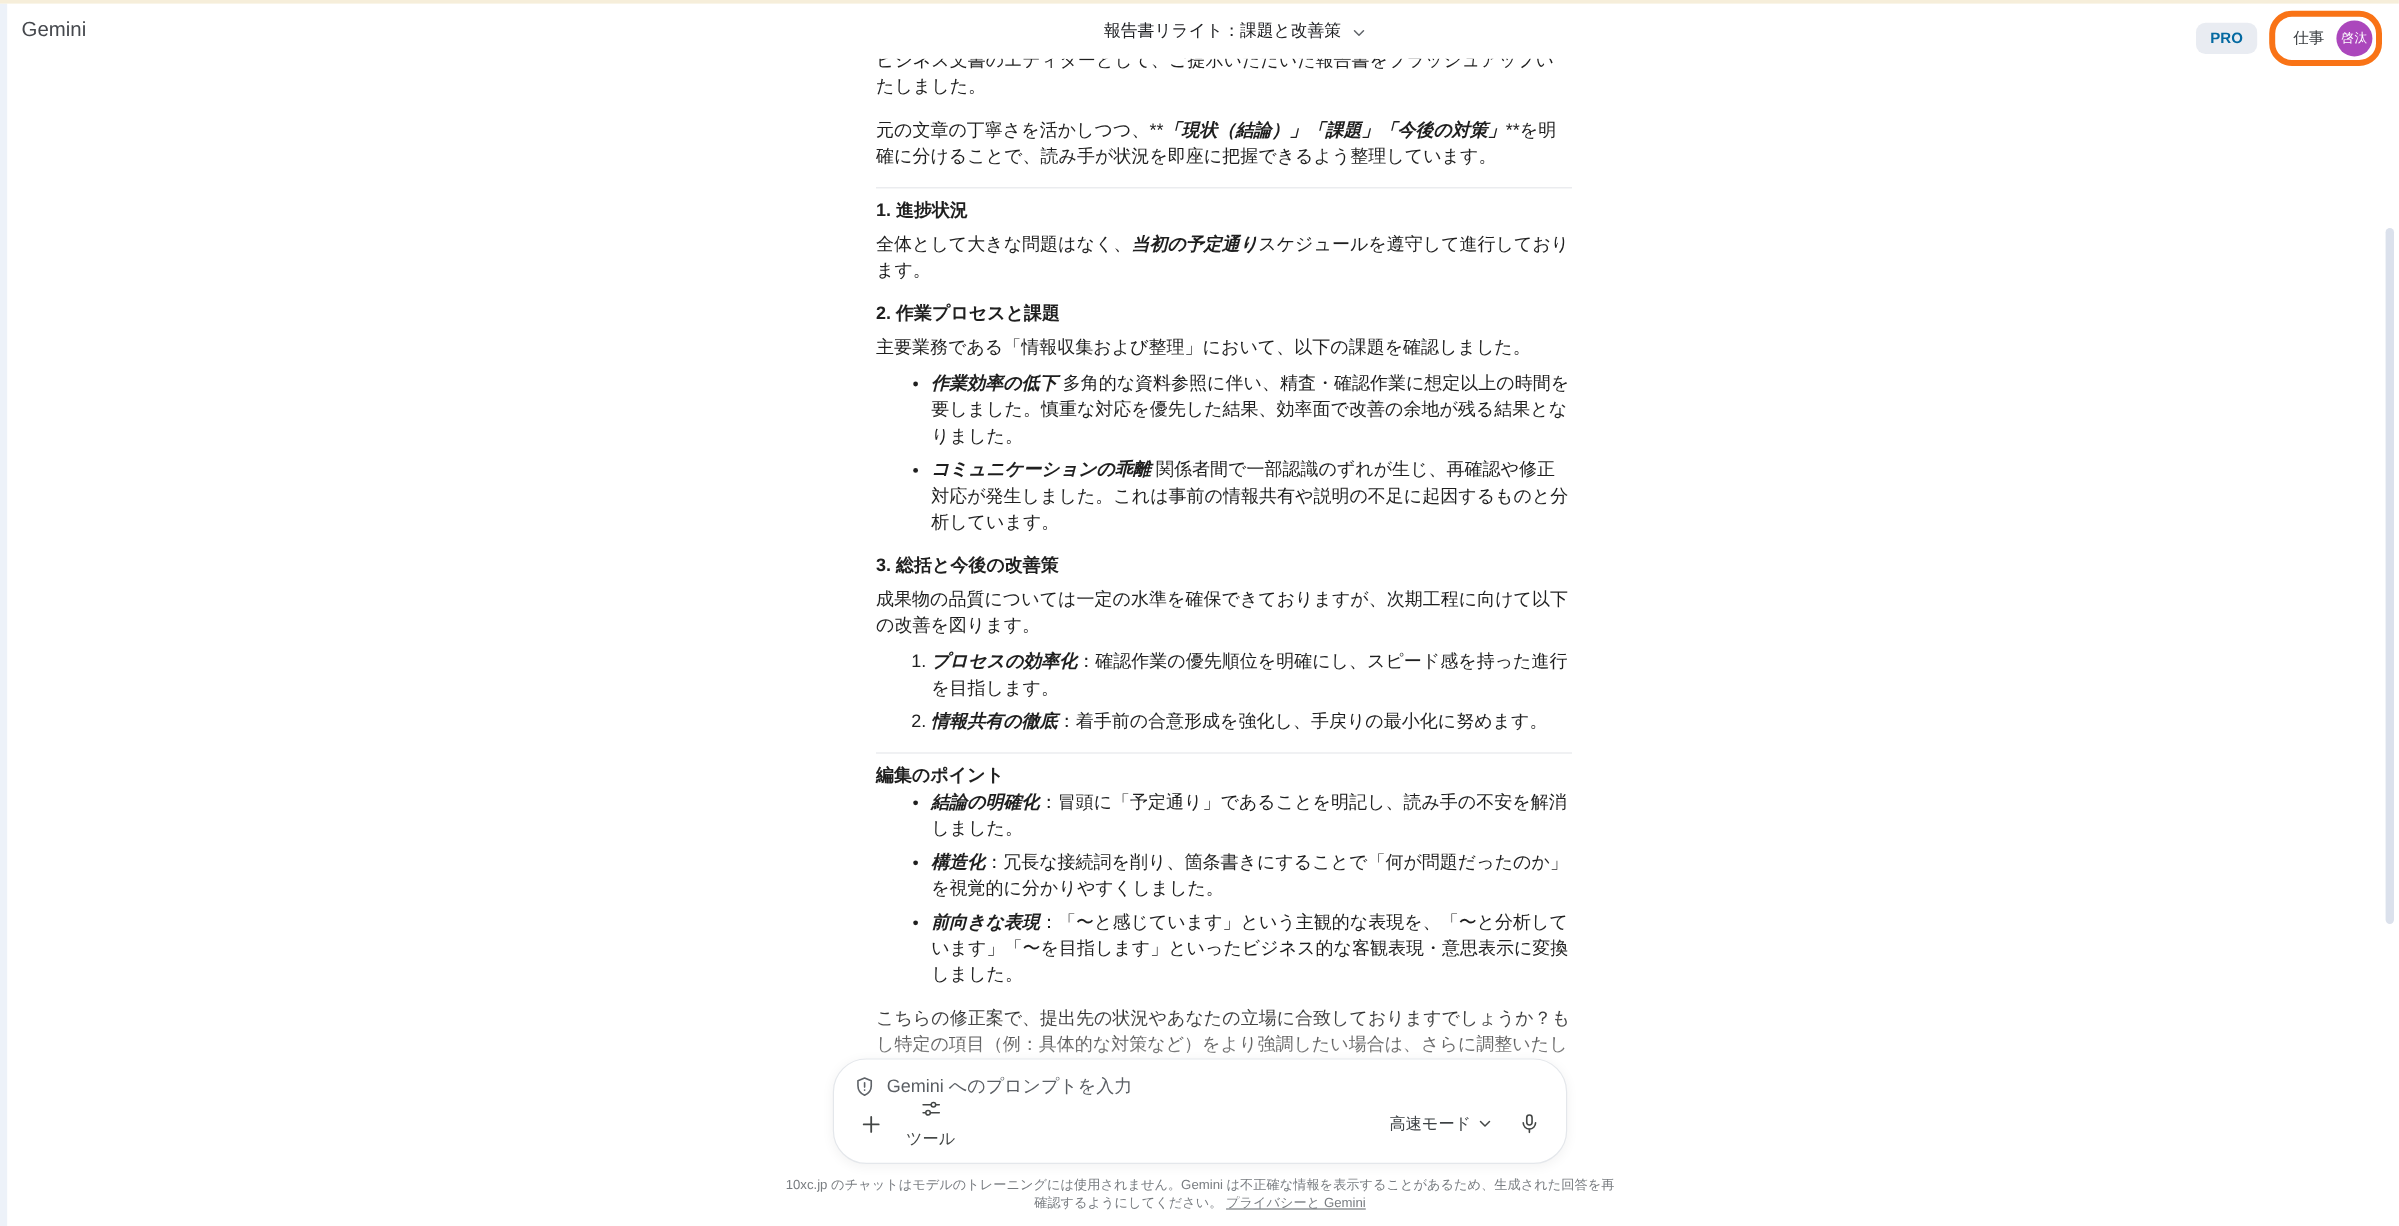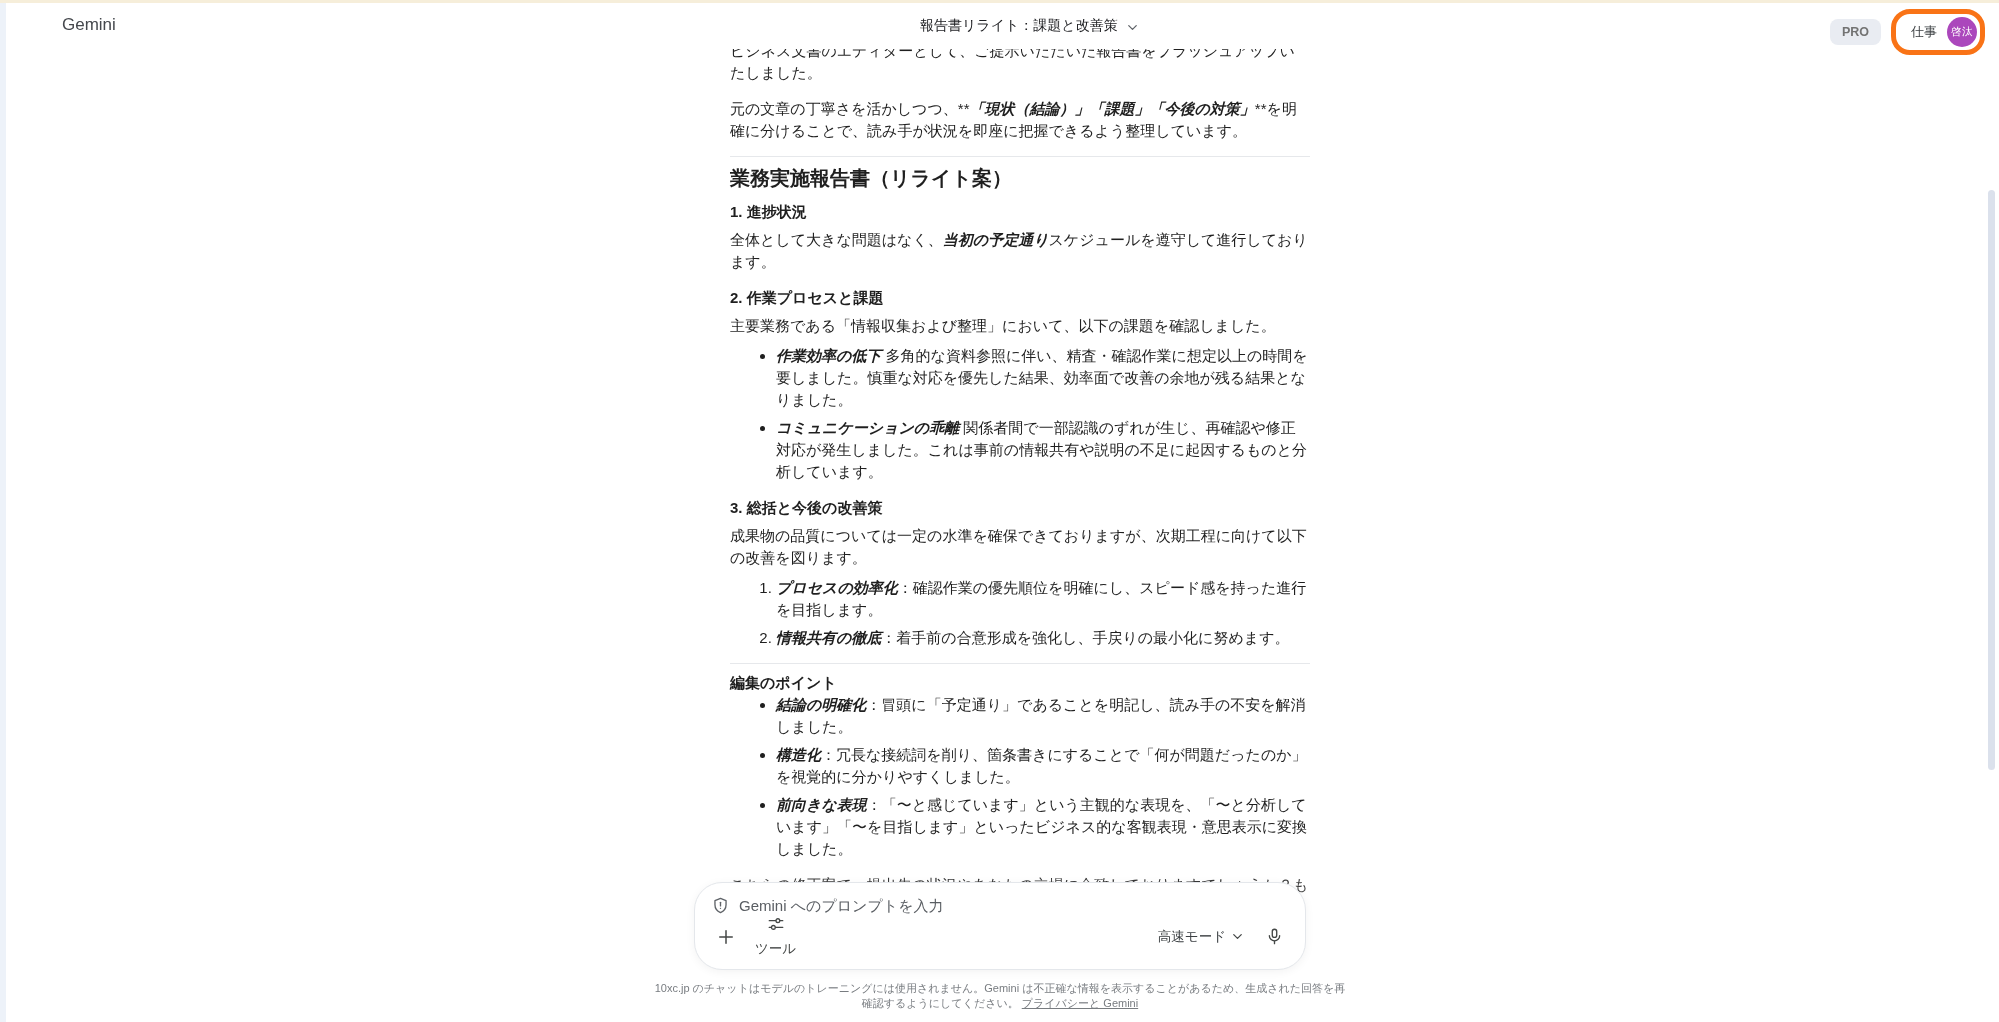"Gemini" .logo { margin-left: 44px -> none }
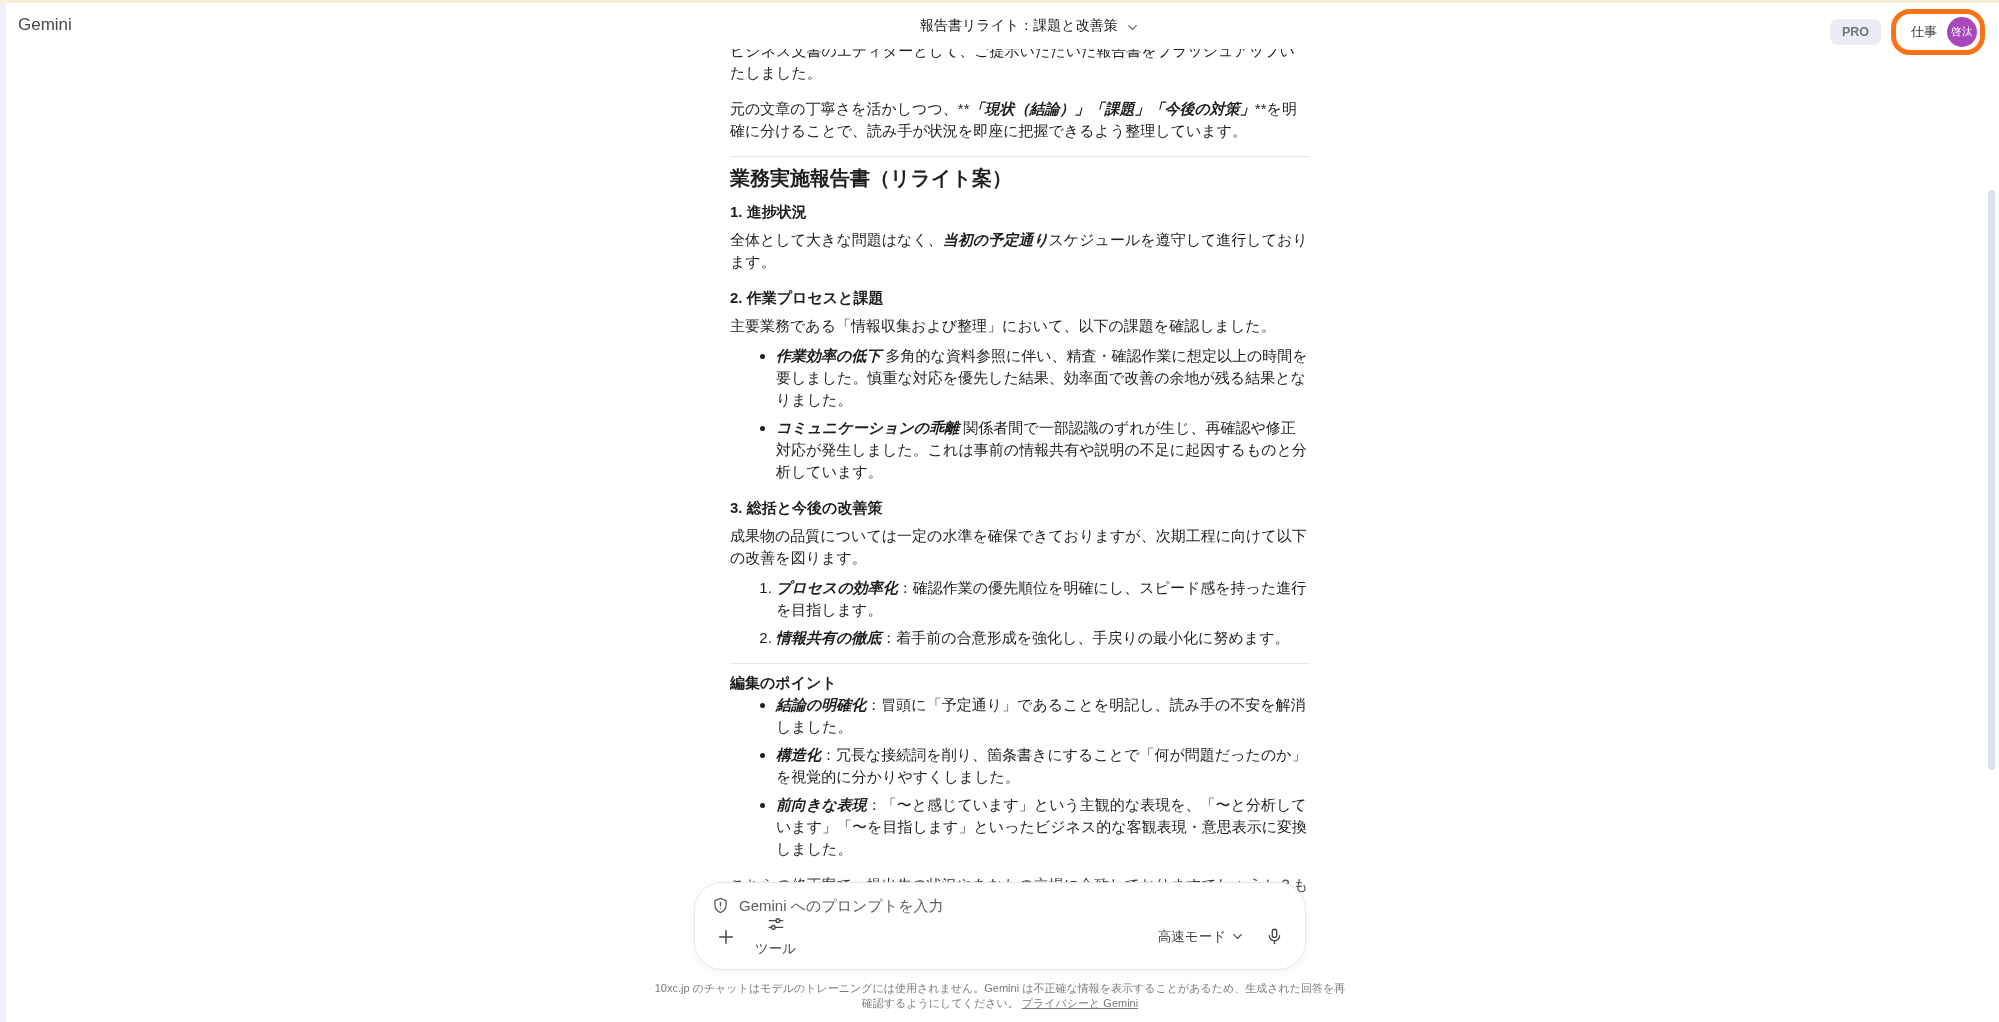"PRO" .pro-badge { color: #737373 -> #0369a1 }
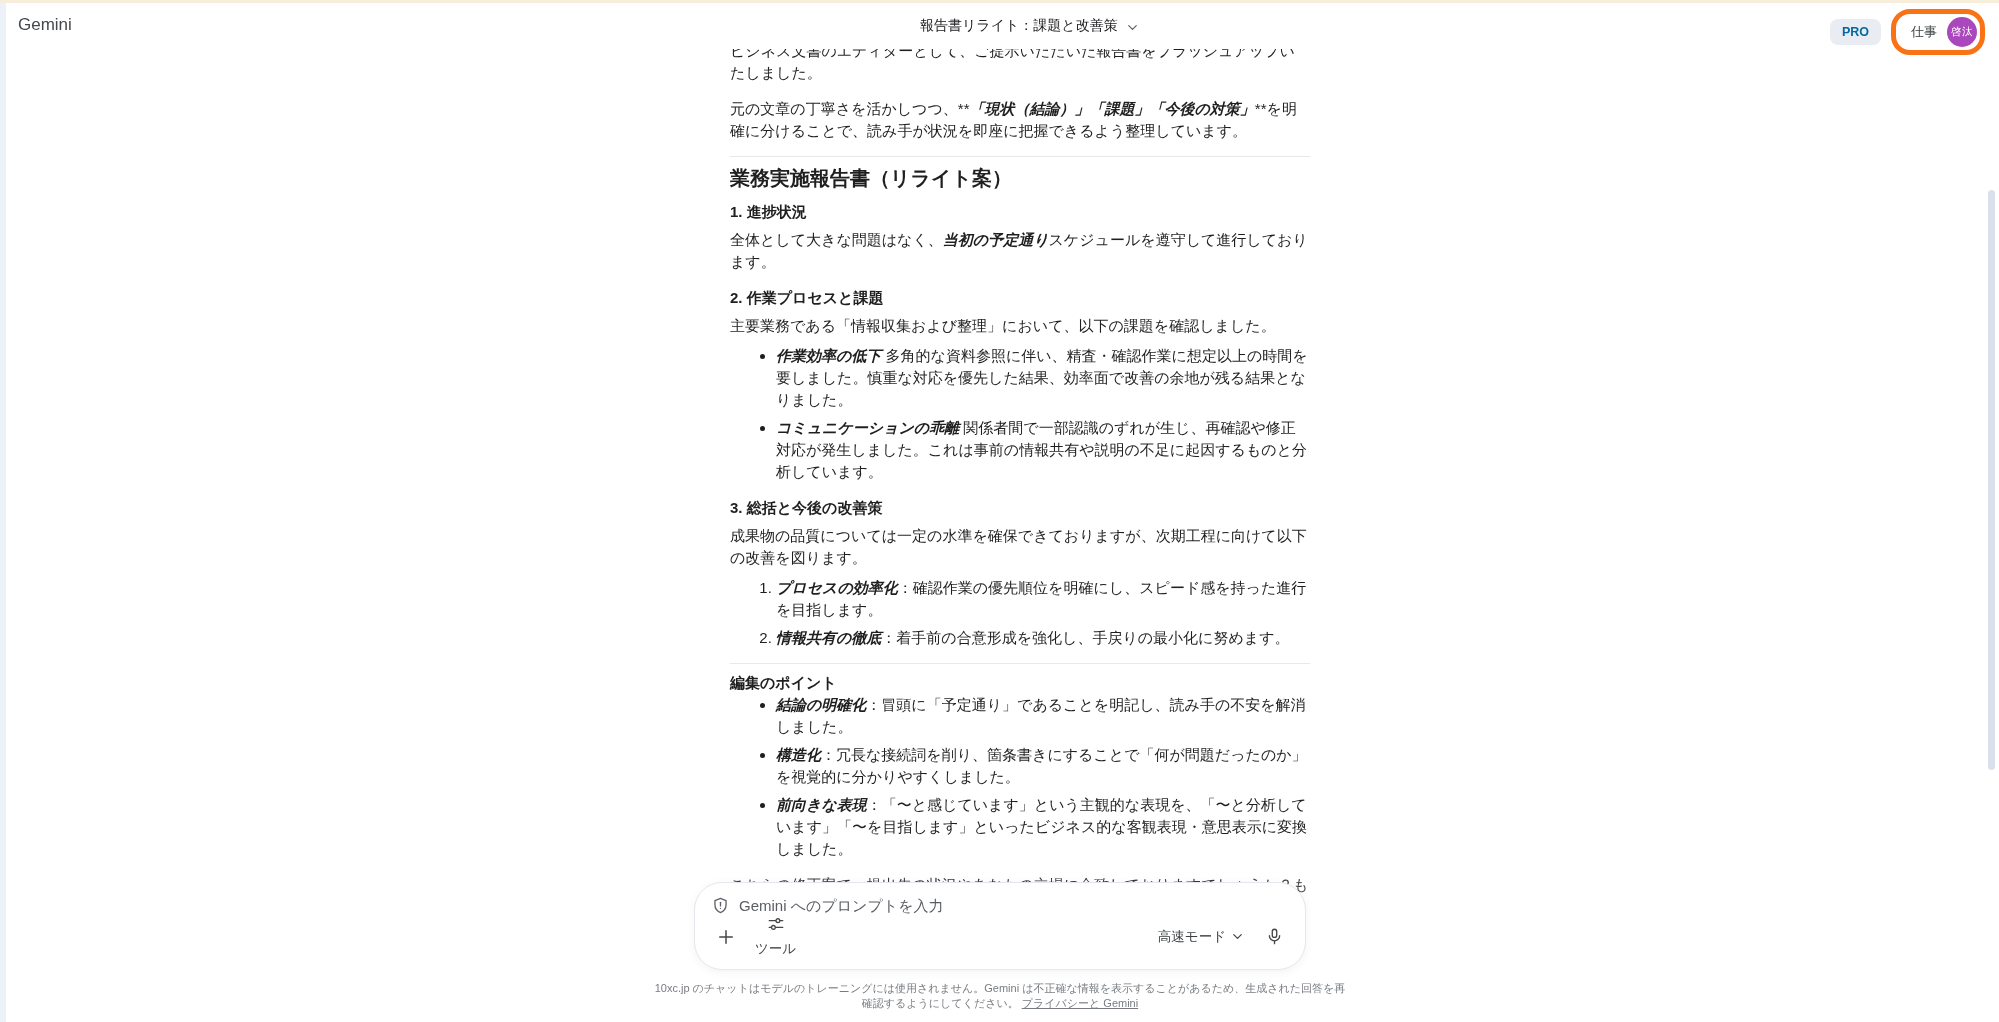"業務実施報告書（リライト案）" h2 { html: <h2>業務実施報告書（リライト案）</h2> -> none }
